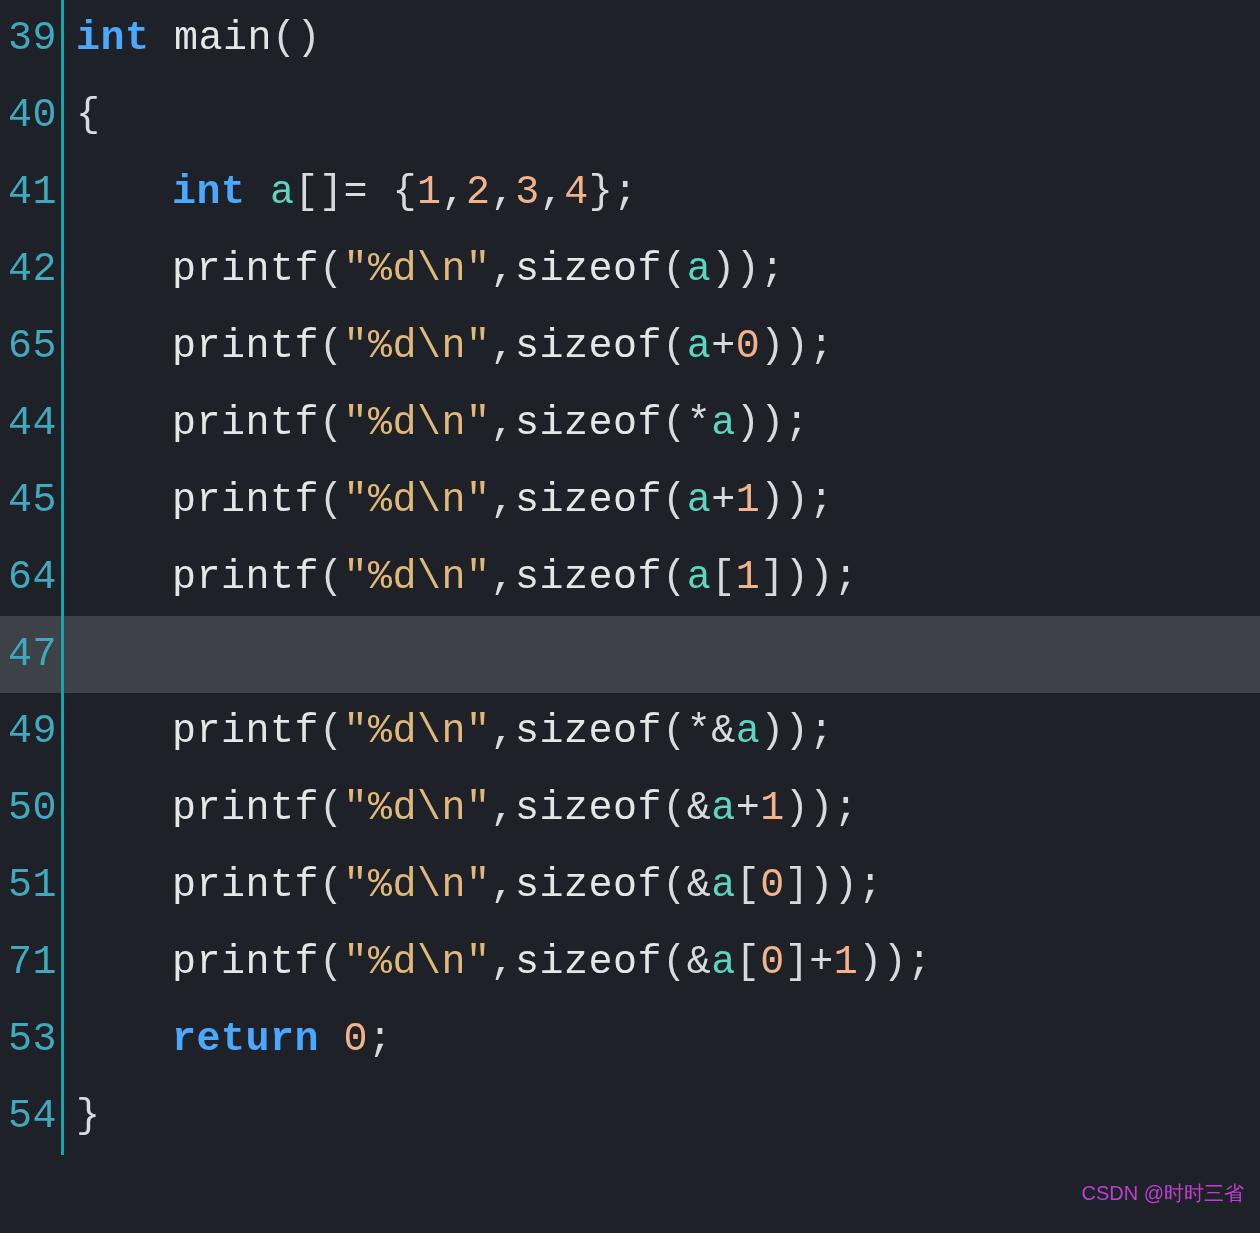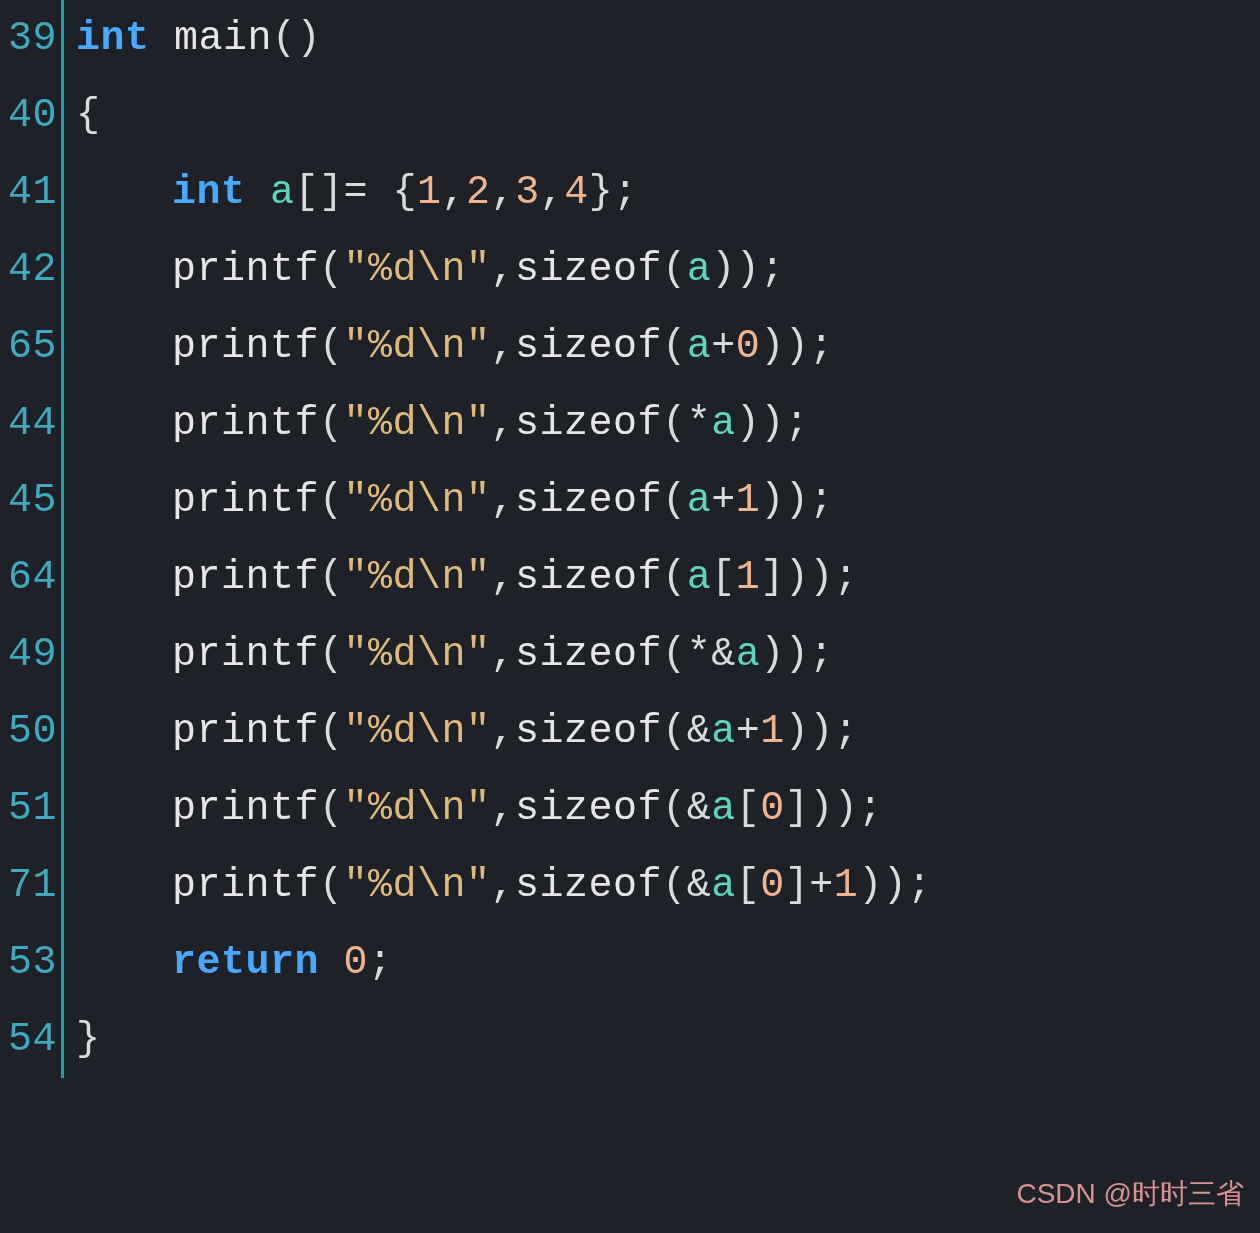"47" div.row { html: none -> <div> <div>47</div> <div></div> </div> }
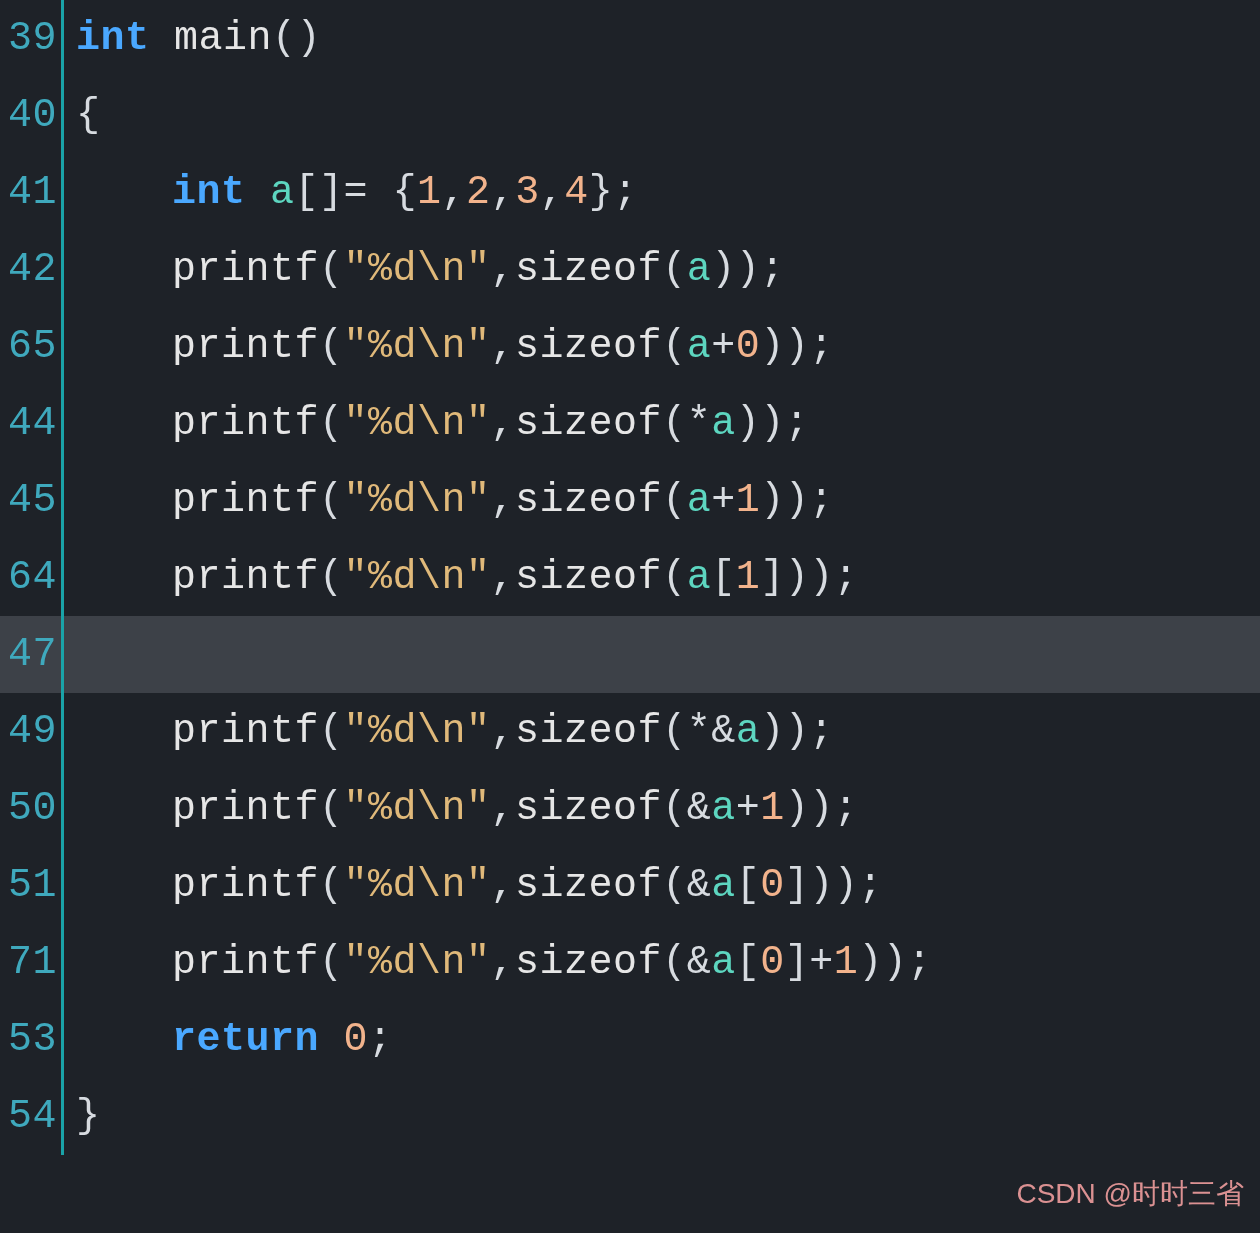"CSDN @时时三省" .watermark { bottom: 20px -> 26px; color: #fca5a5 -> #d946ef; font-size: 28px -> 20px }
